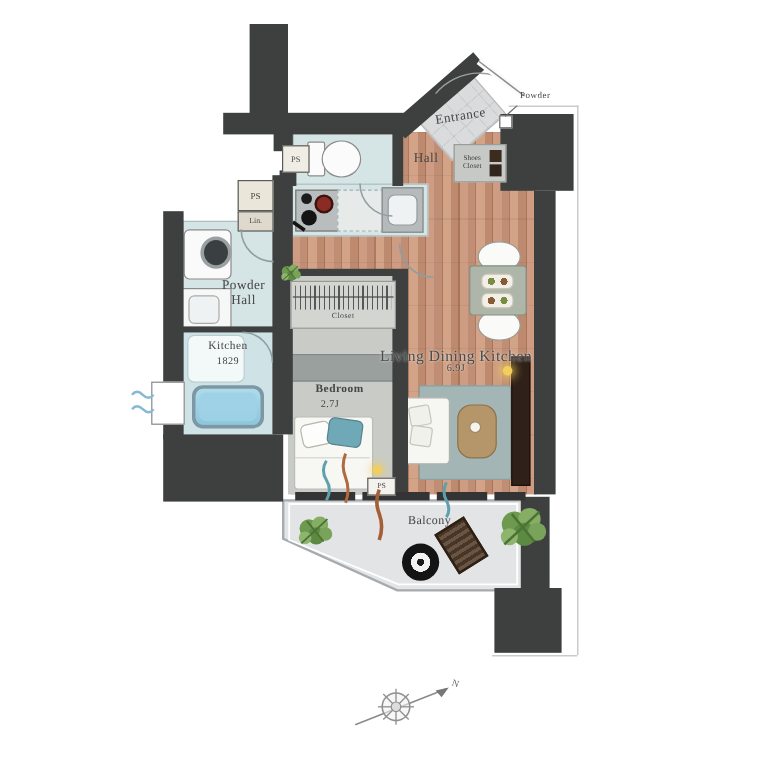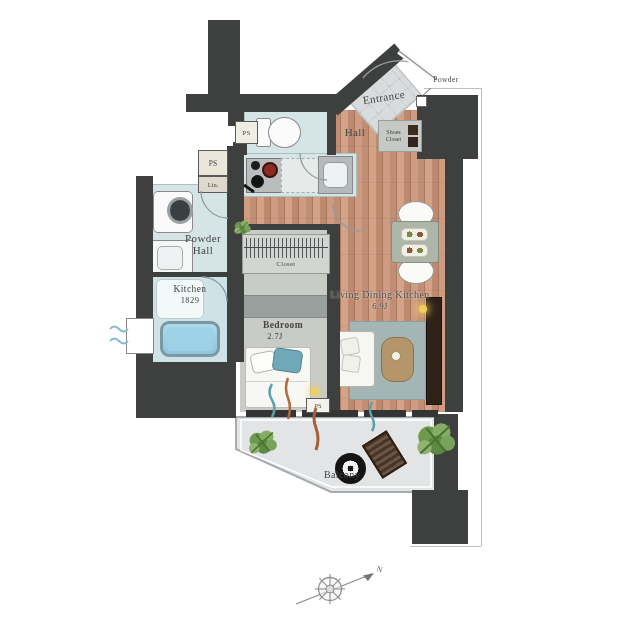"Living Dining Kitchen" div.lbl { font-size: 10px -> 13px }
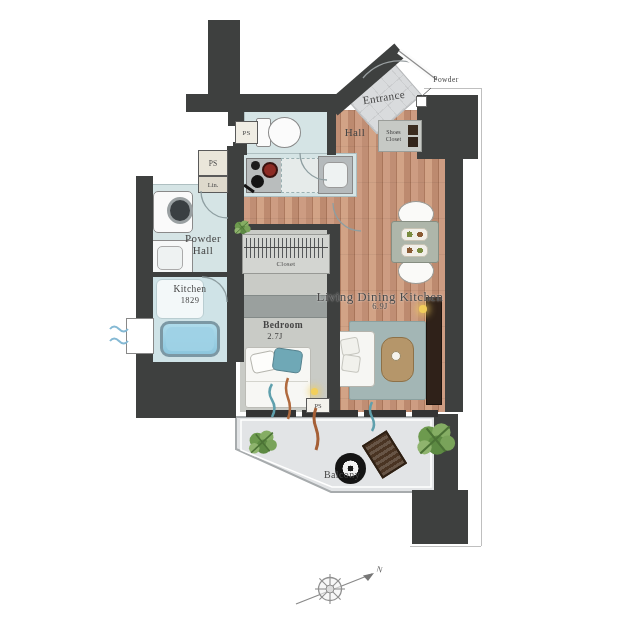"Balcony" div.lbl { left: 312px -> 328px; margin-top: 40px -> none }
